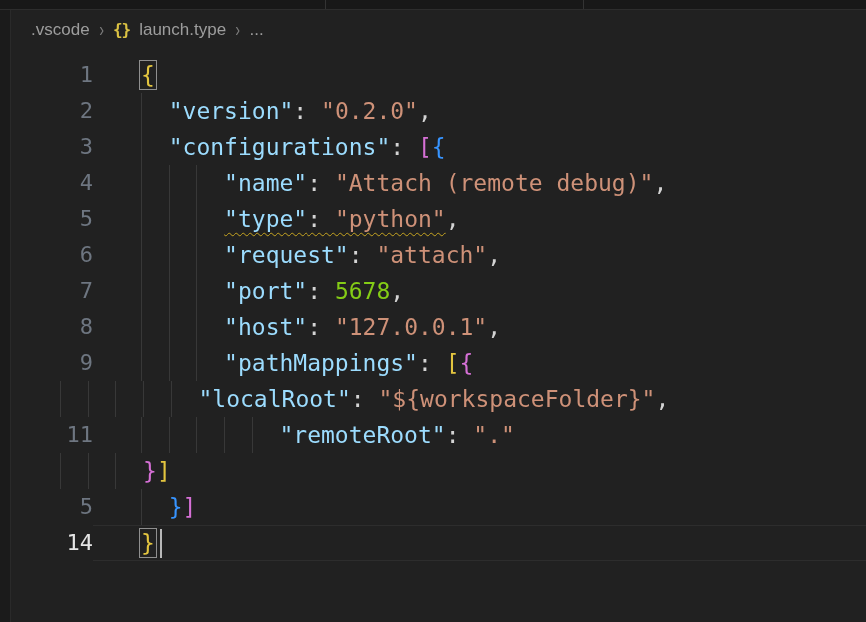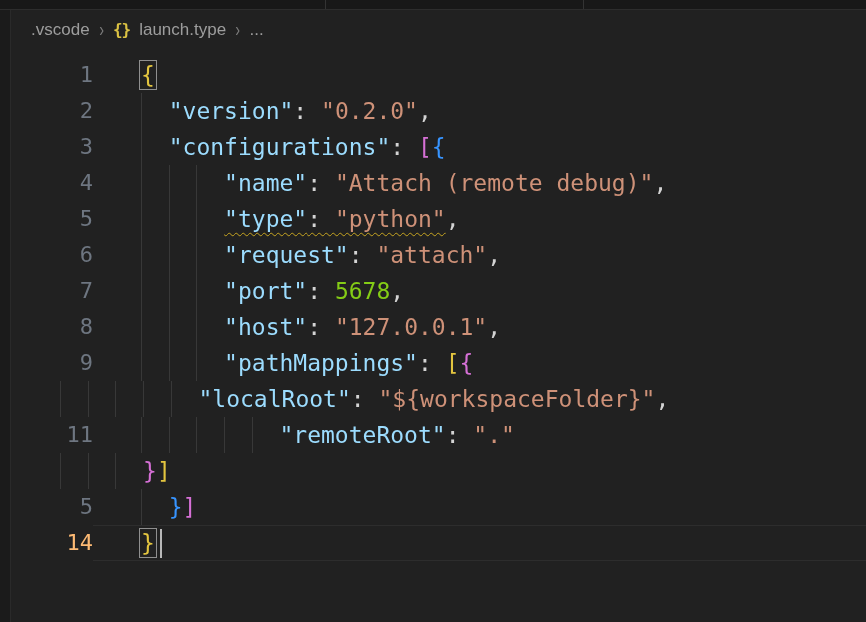"14" .line.active .gutter { color: #fdba74 -> #e5e5e5 }
